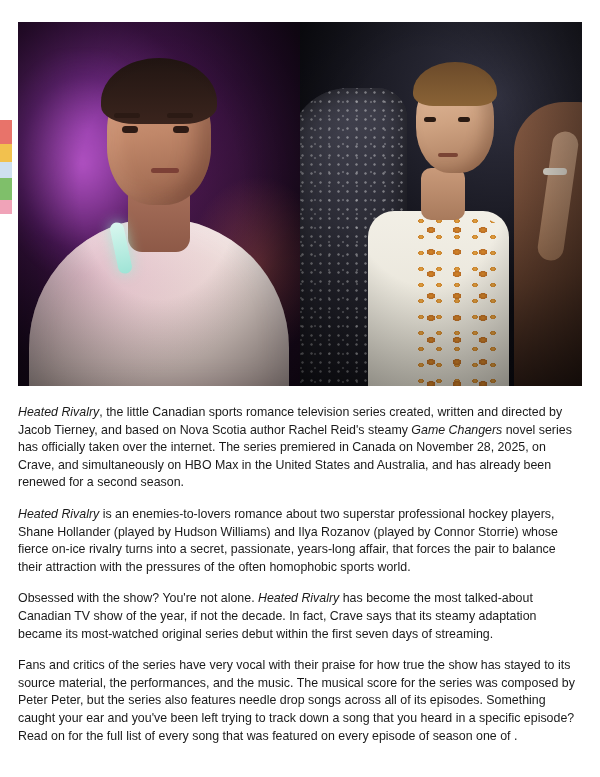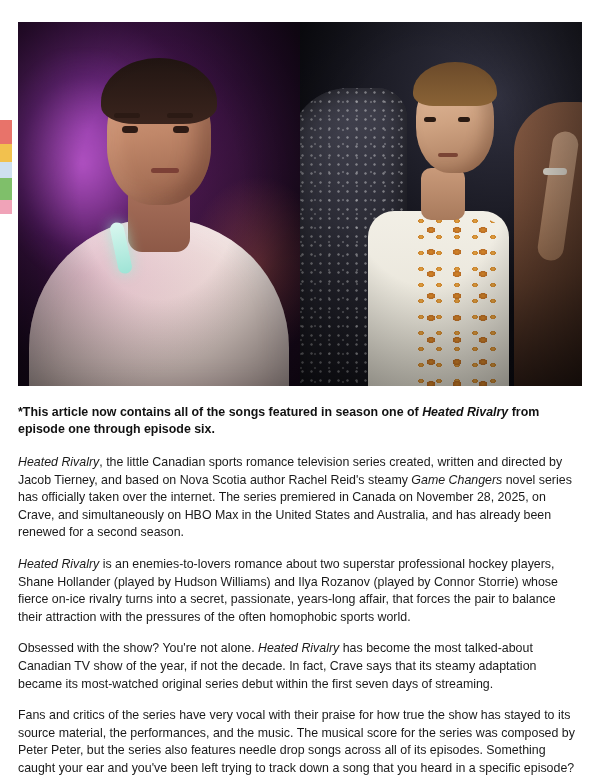"*This article now contains all" p.lede { html: <p>*This article now contains all of the songs featured in season one of <em>Heated Rivalry</em> from episode one through episode six.</p> -> none }
